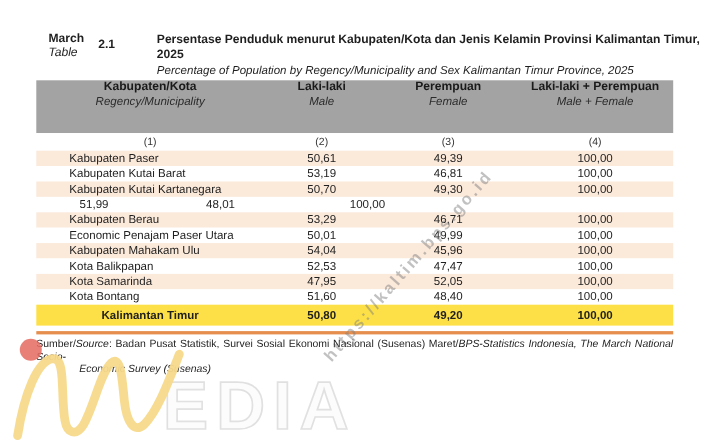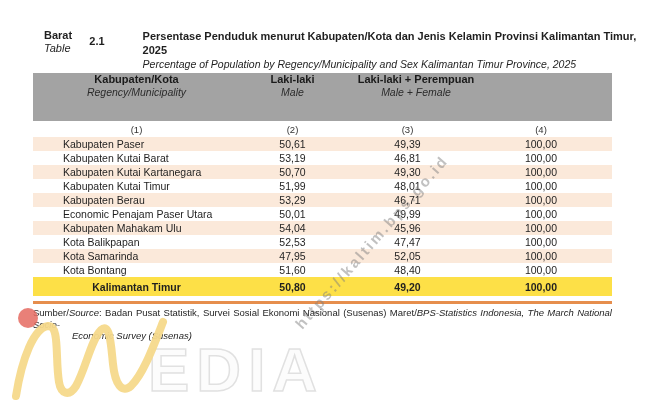"Barat" div.l1 { text: Barat -> March }
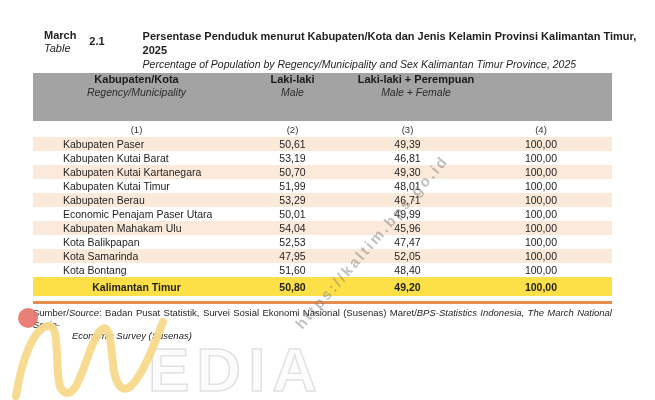"Perempuan" div.th { html: none -> <div> <div>Perempuan</div> <div>Female</div> </div> }
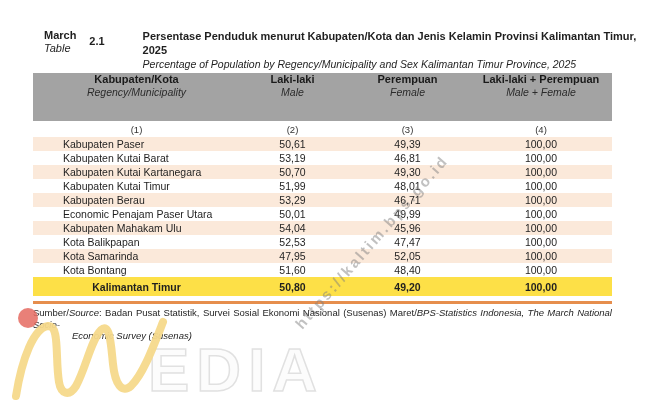"Kabupaten Kutai Timur" div.cell { html: <div>Kabupaten Kutai Timur</div> -> none }
